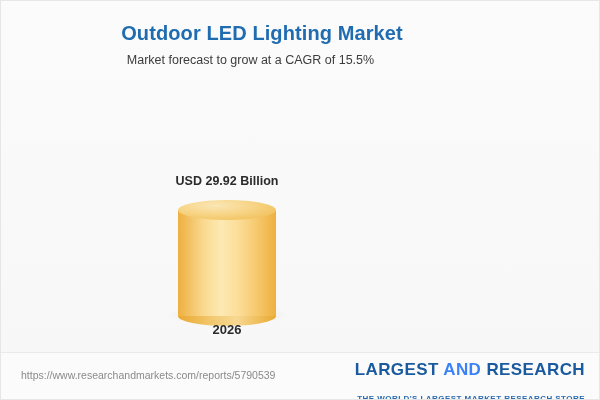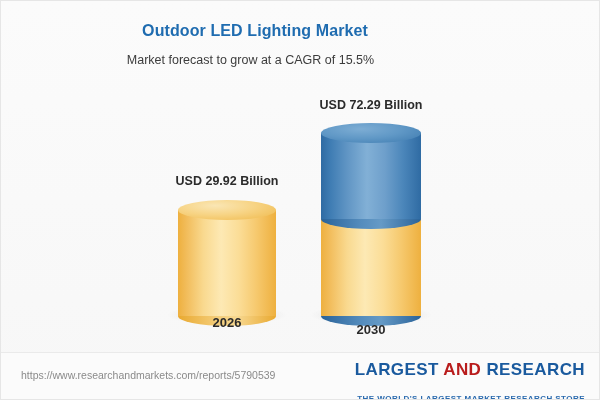"Outdoor LED Lighting Market" #chart-title { font-size: 16px -> 20px; padding-left: none -> 7px }
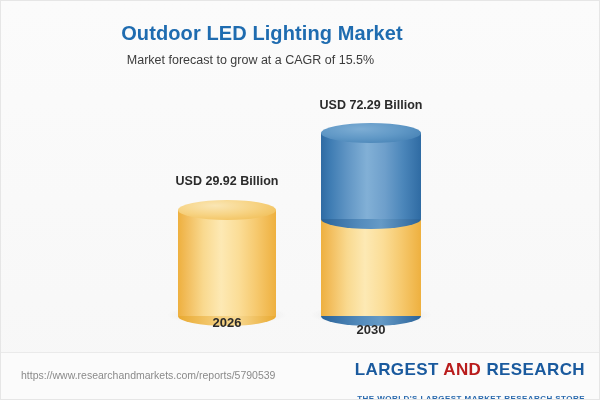"USD 72.29 Billion" div.bar-group { html: <div> <div>USD 72.29 Billion</div> <div> <div></div> <div> <div></div> <div></div> </div> <div> <div></div> <div></div> <div></div> </div> </div> <div>2030</div> </div> -> none }
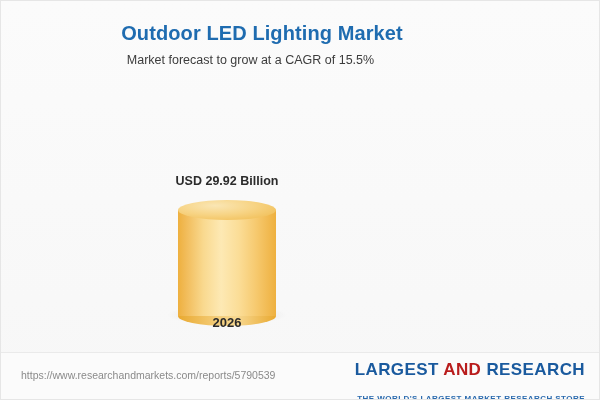"2026" div.cat-label { top: 234px -> 241px }
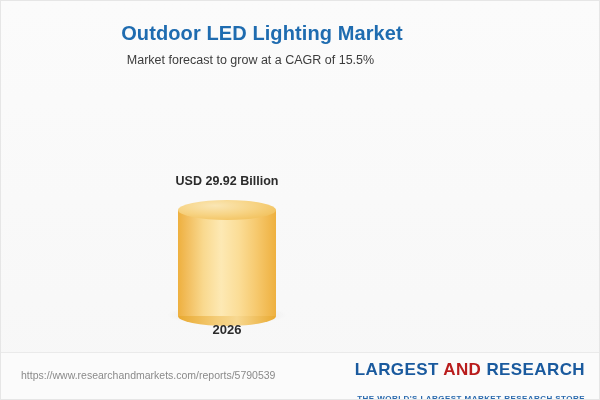"AND" #logo-main .and { color: #b91c1c -> #3b82f6 }
